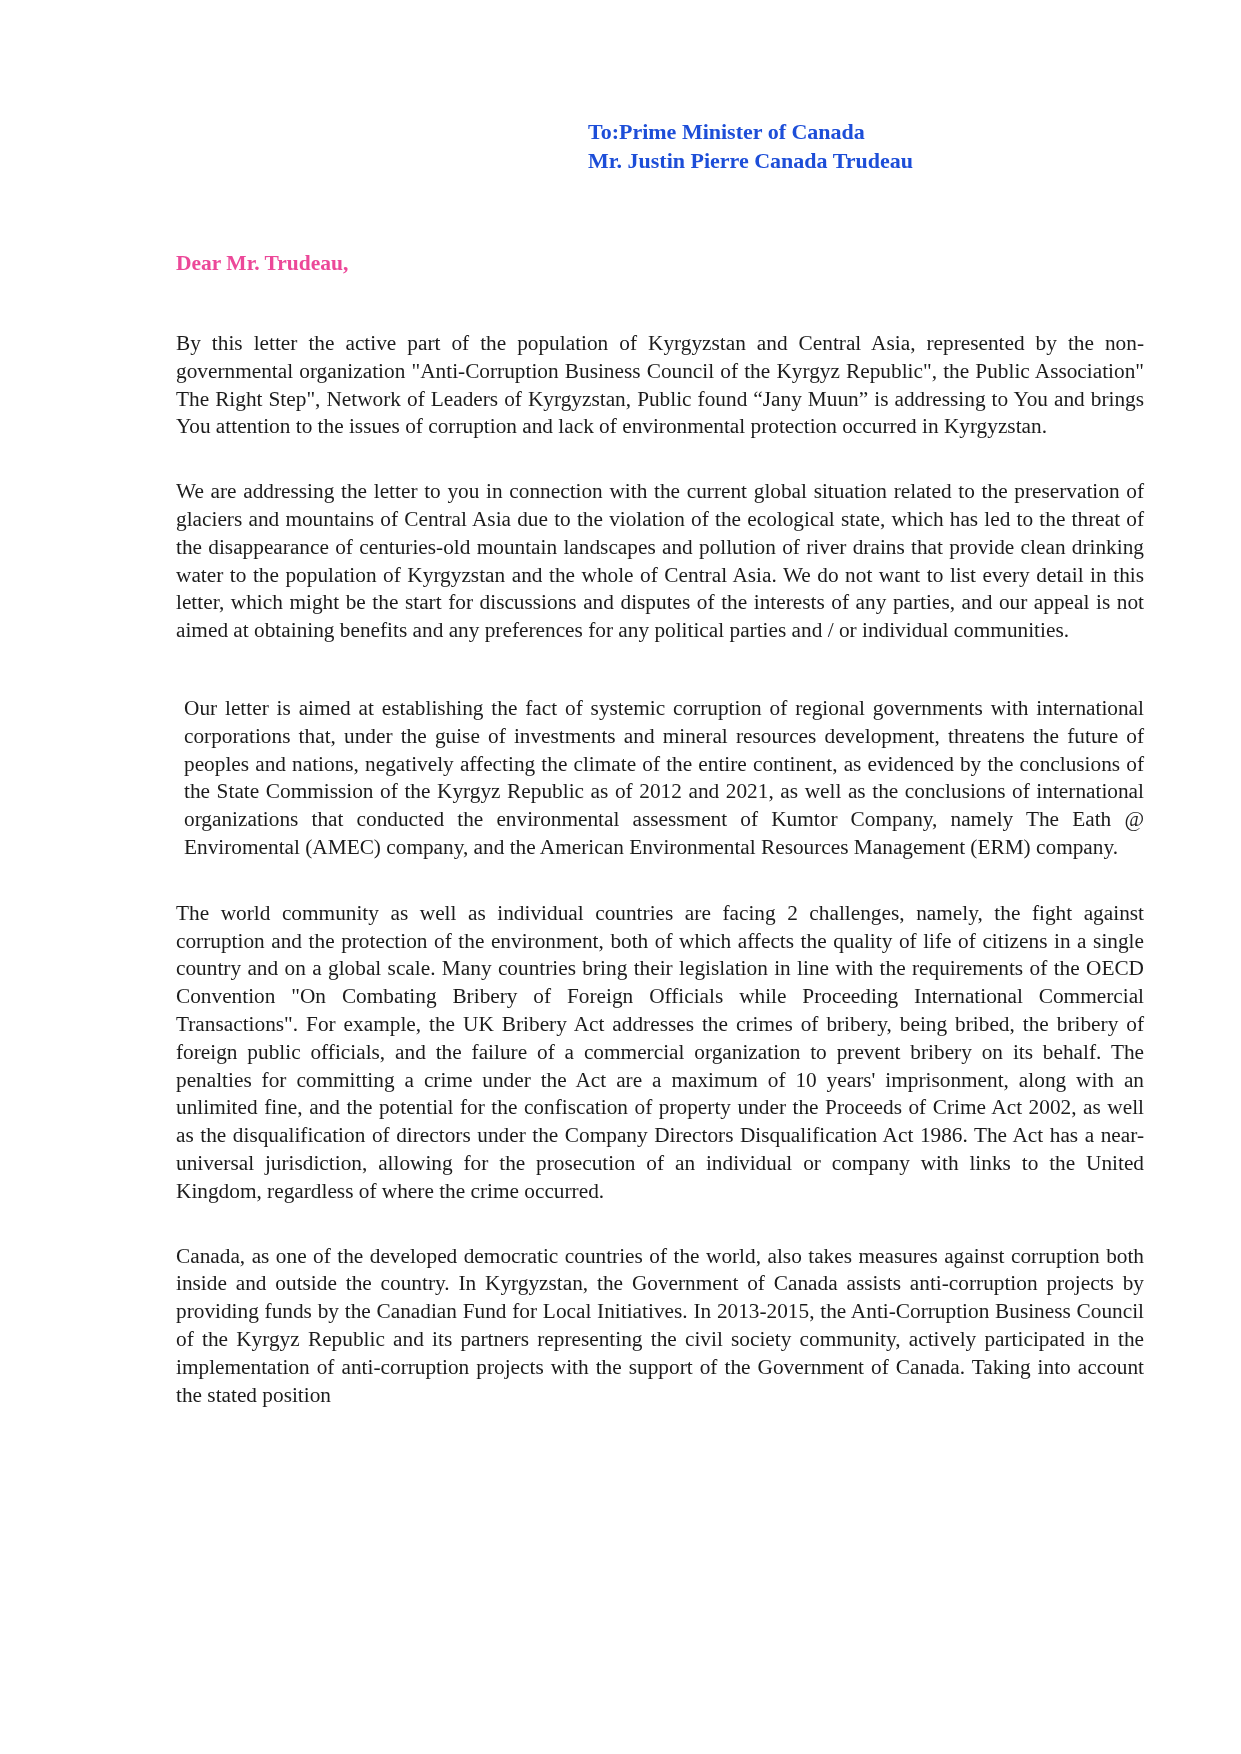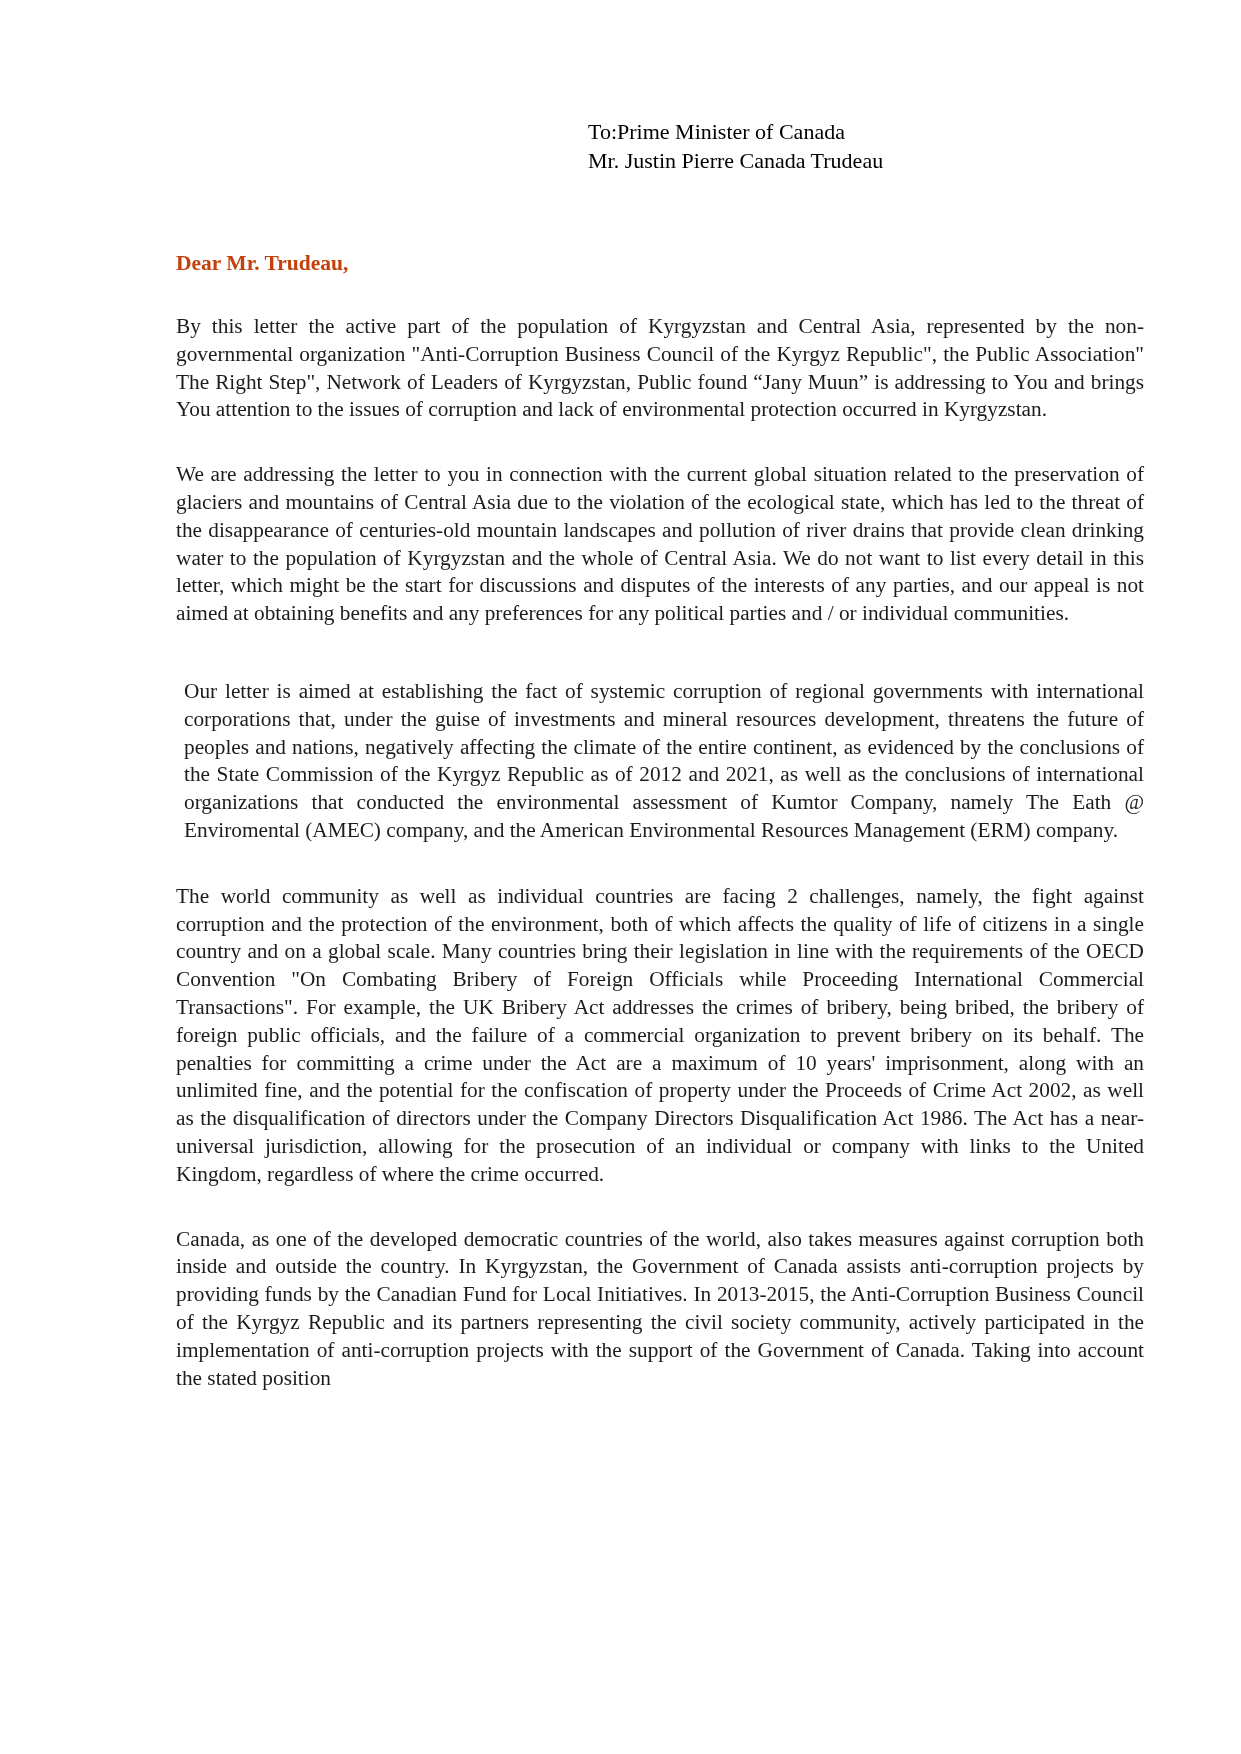"To:Prime Minister of Canada" .addressee { color: #000000 -> #1d4ed8; font-weight: normal -> bold }
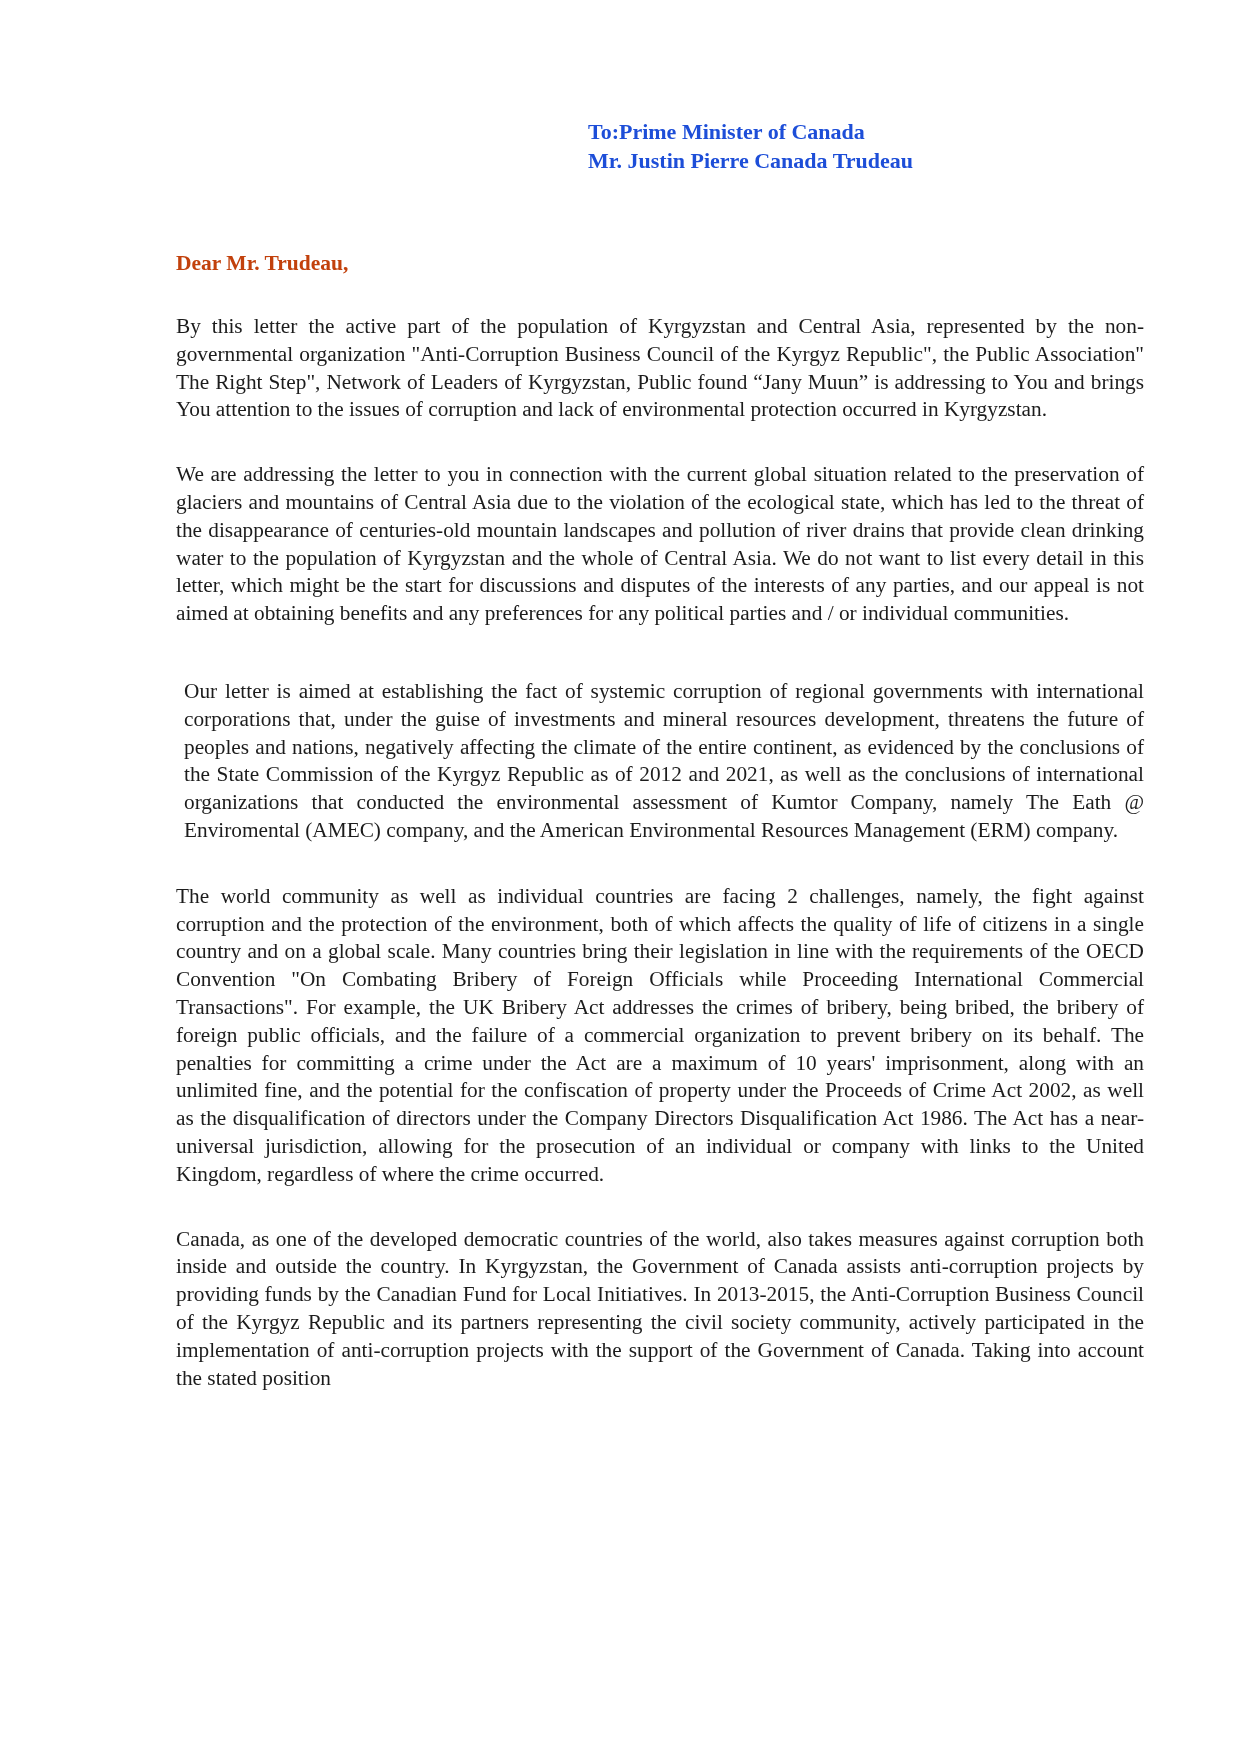"Dear Mr. Trudeau," .salutation { color: #c2410c -> #ec4899 }
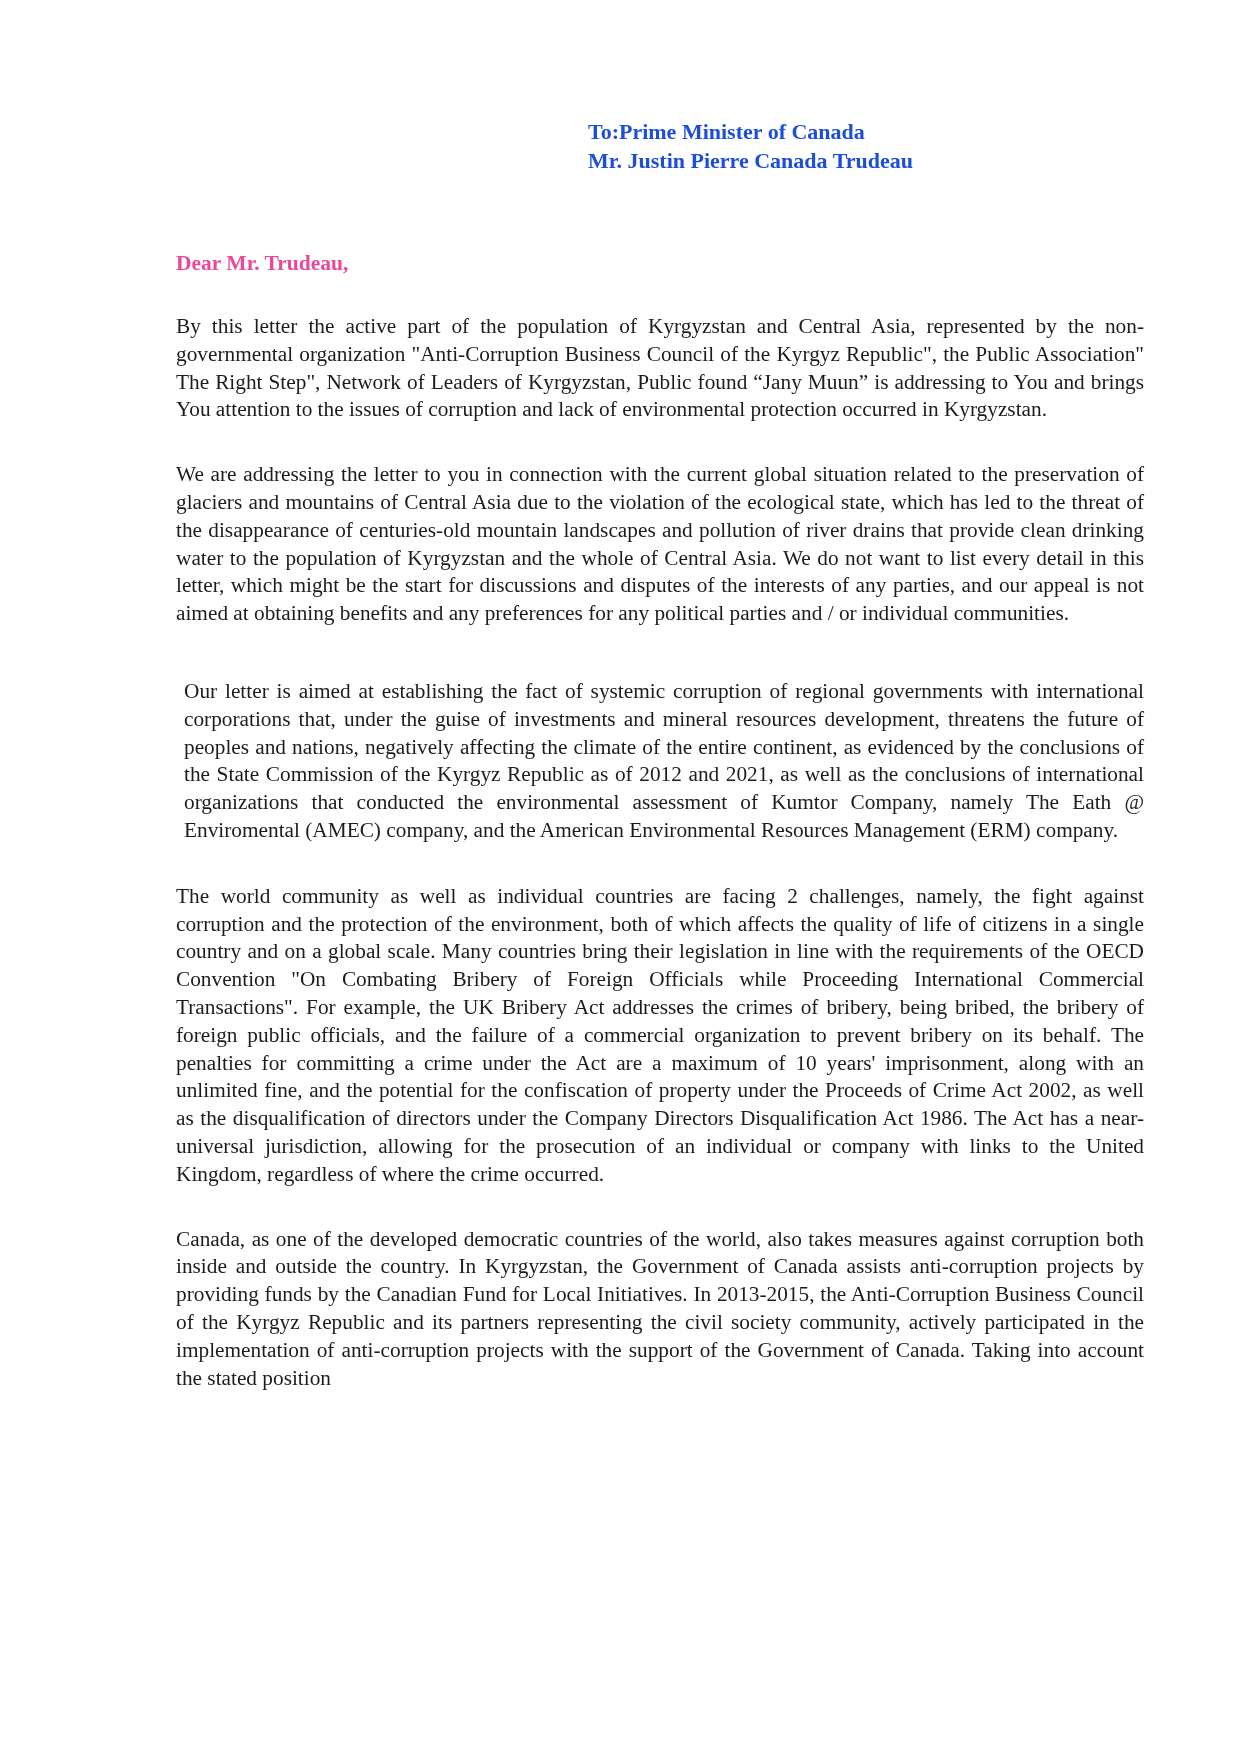"By this letter the active" .body-text { top: 313px -> 330px }
